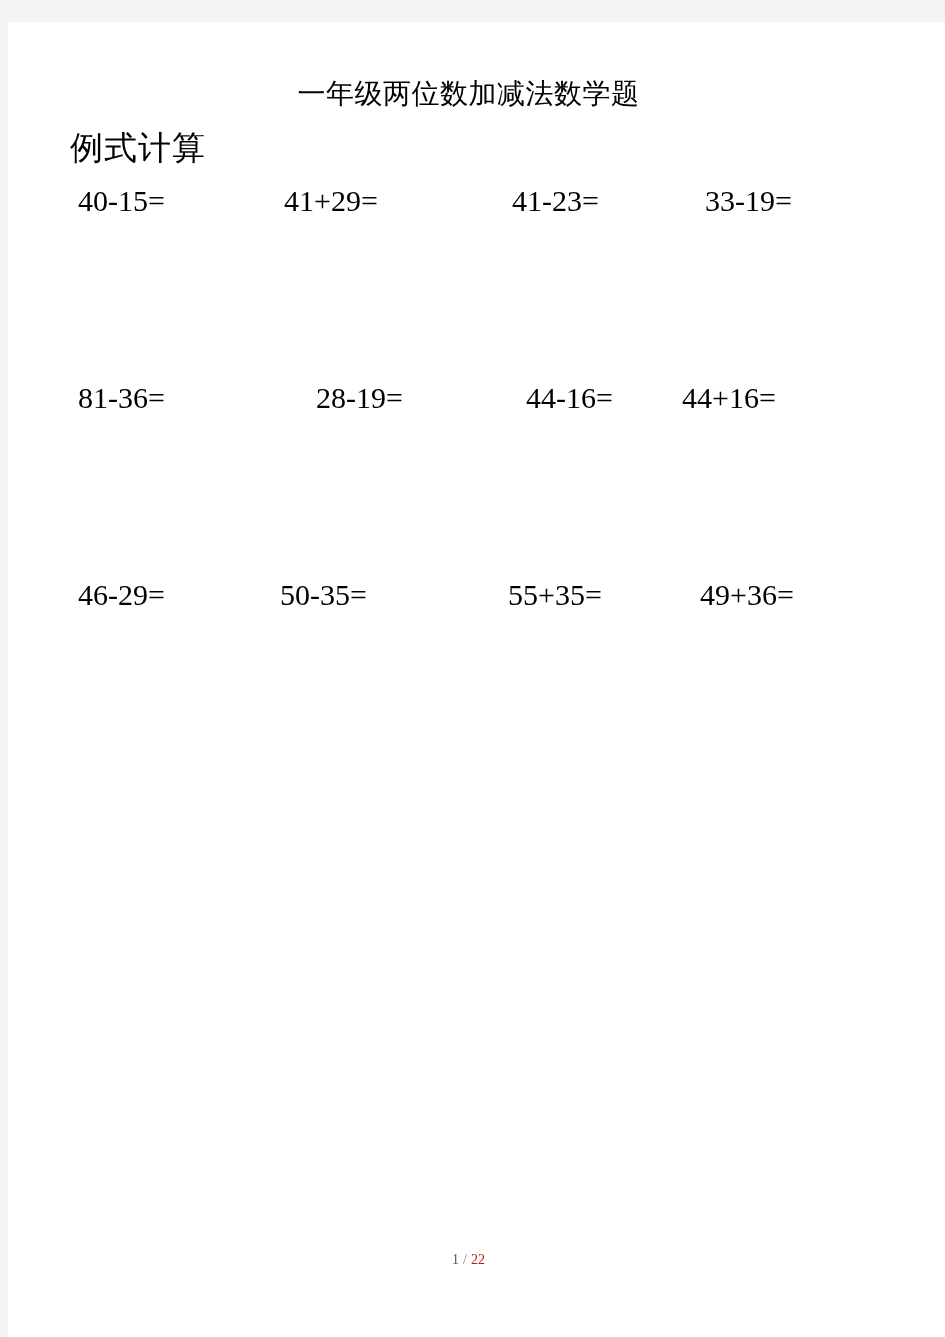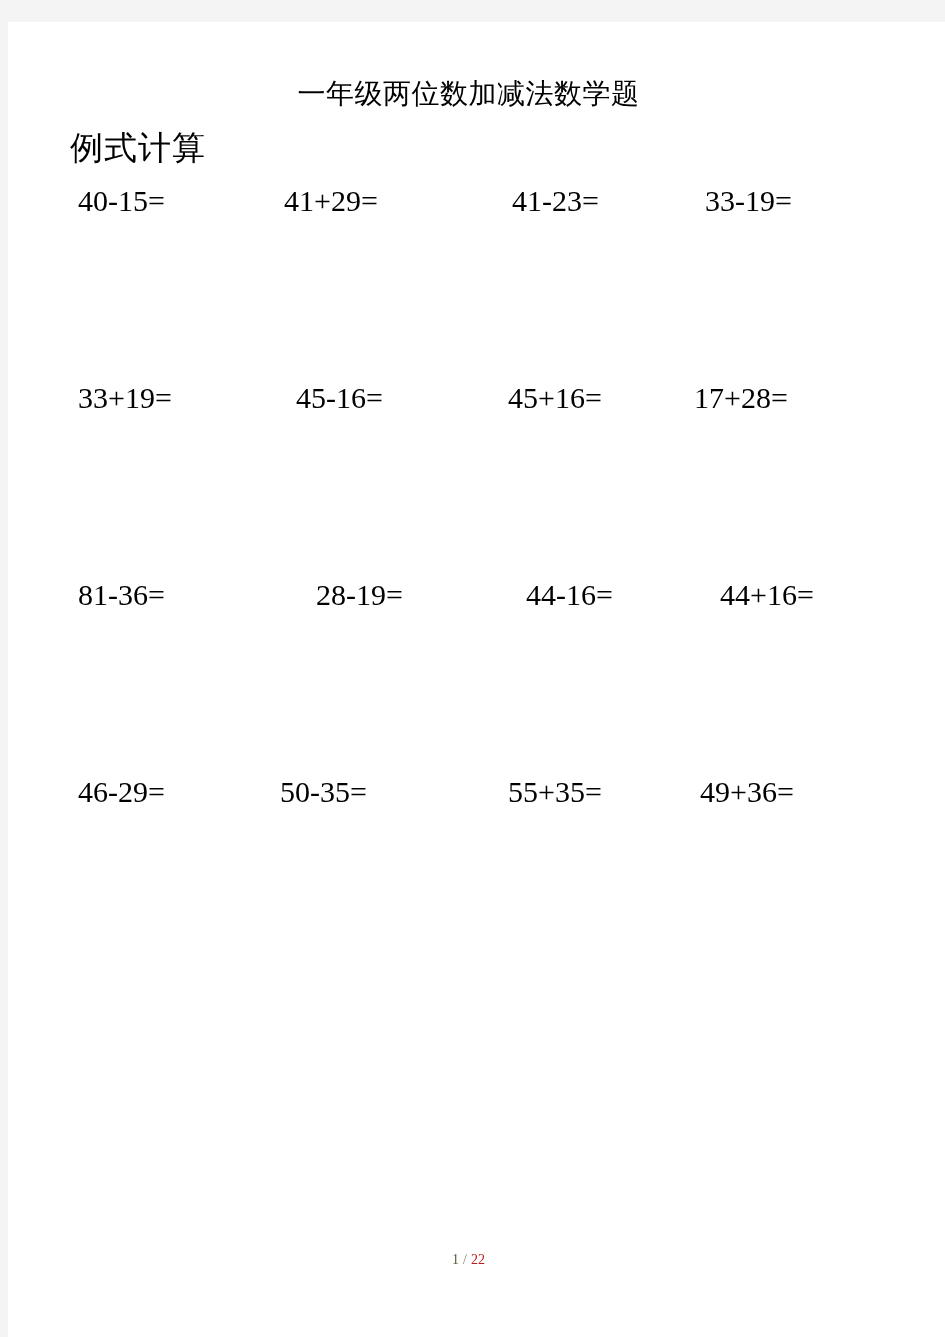"33+19=" div.problem-row { html: <div> <div>33+19=</div> <div>45-16=</div> <div>45+16=</div> <div>17+28=</div> </div> -> none }
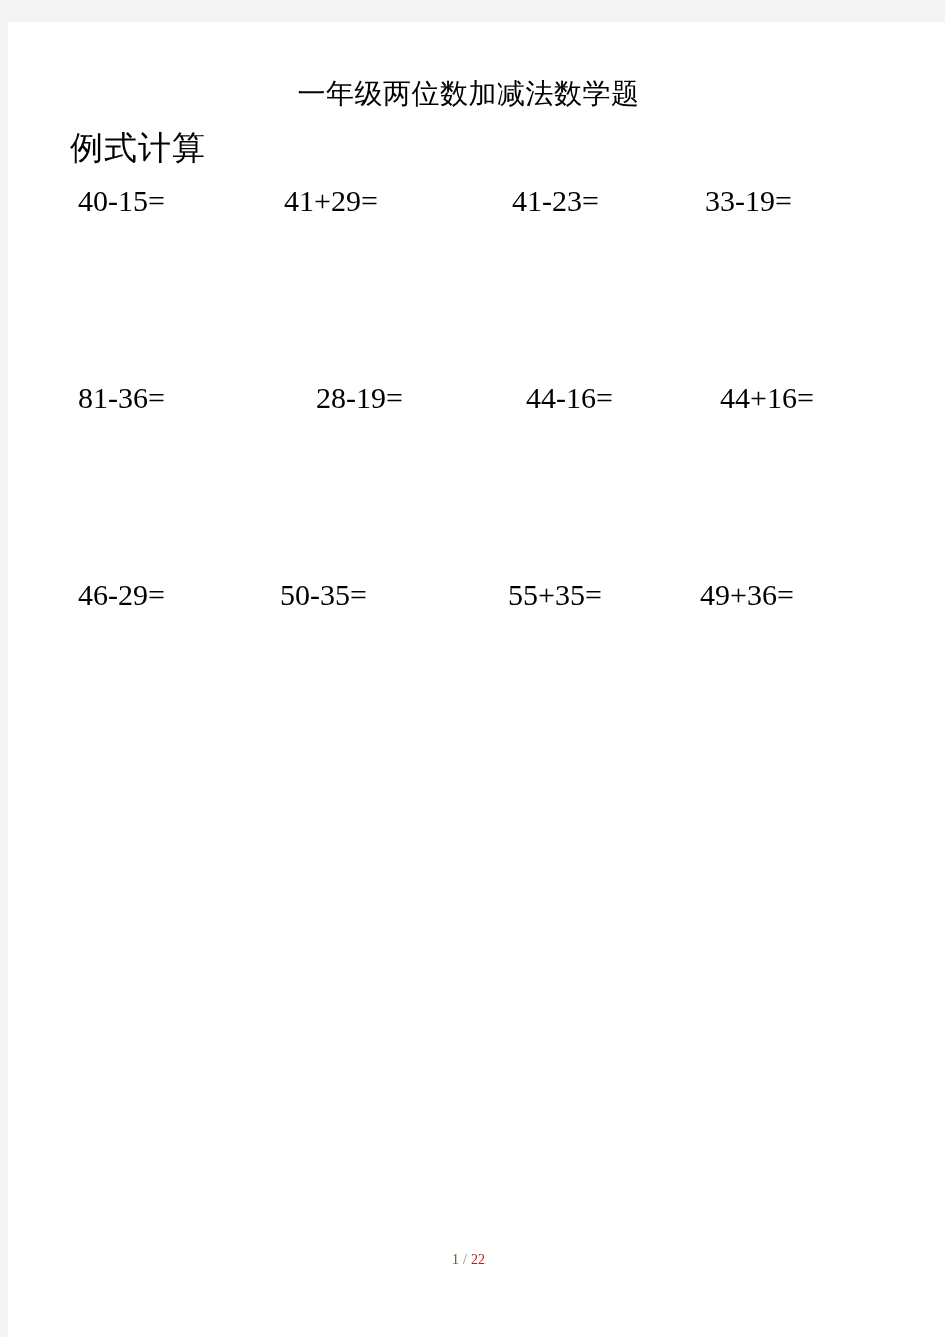"44+16=" .problem-row.r4 .problem-cell:nth-child(4) { left: 712px -> 674px }
